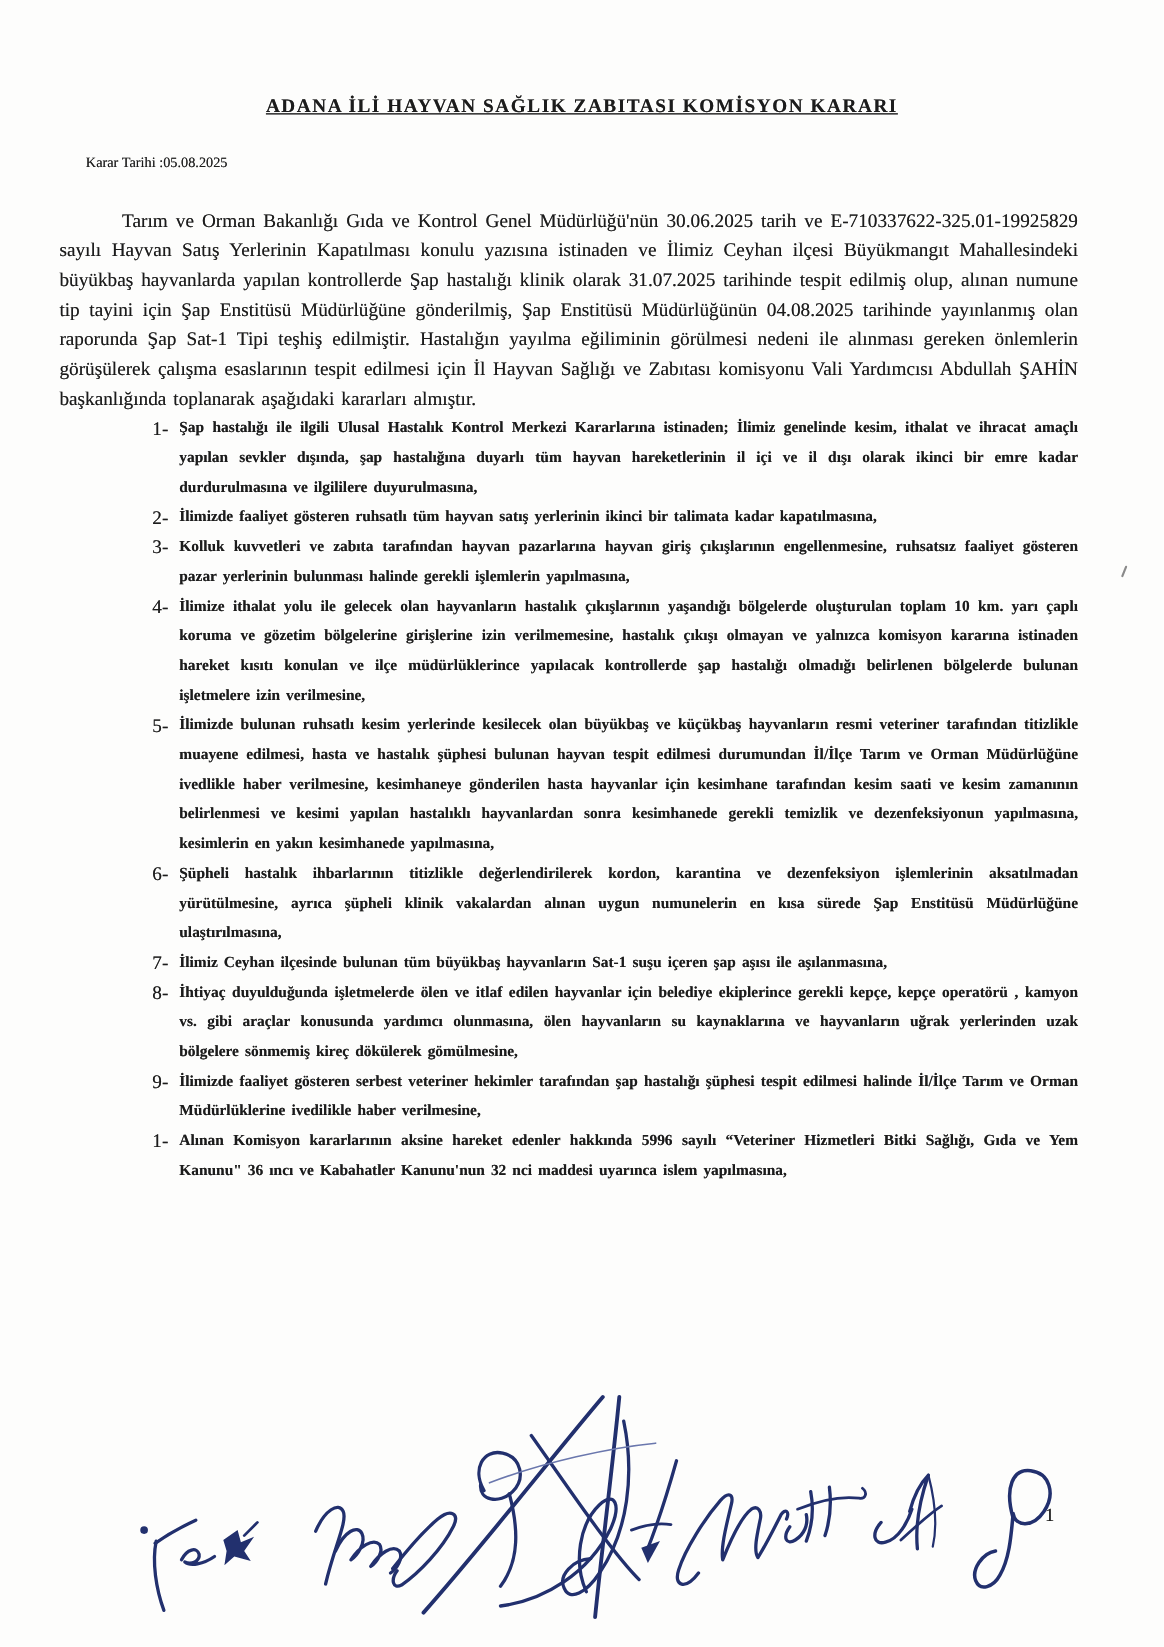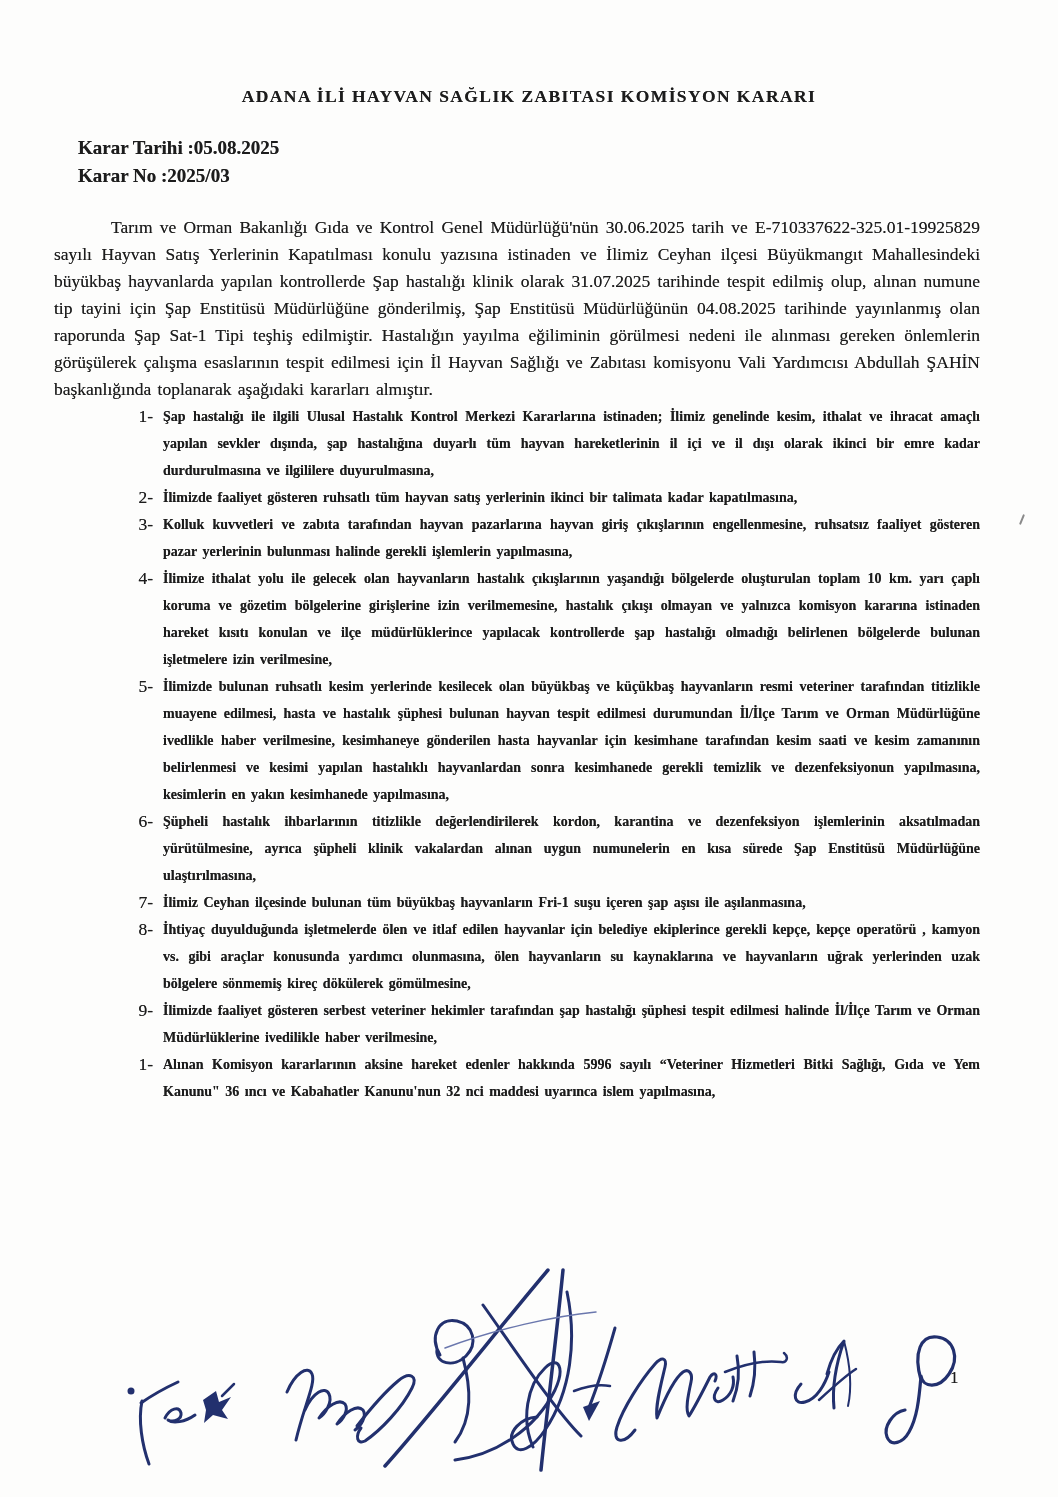"ADANA İLİ HAYVAN SAĞLIK ZABITASI" .title { text-decoration: none -> underline }
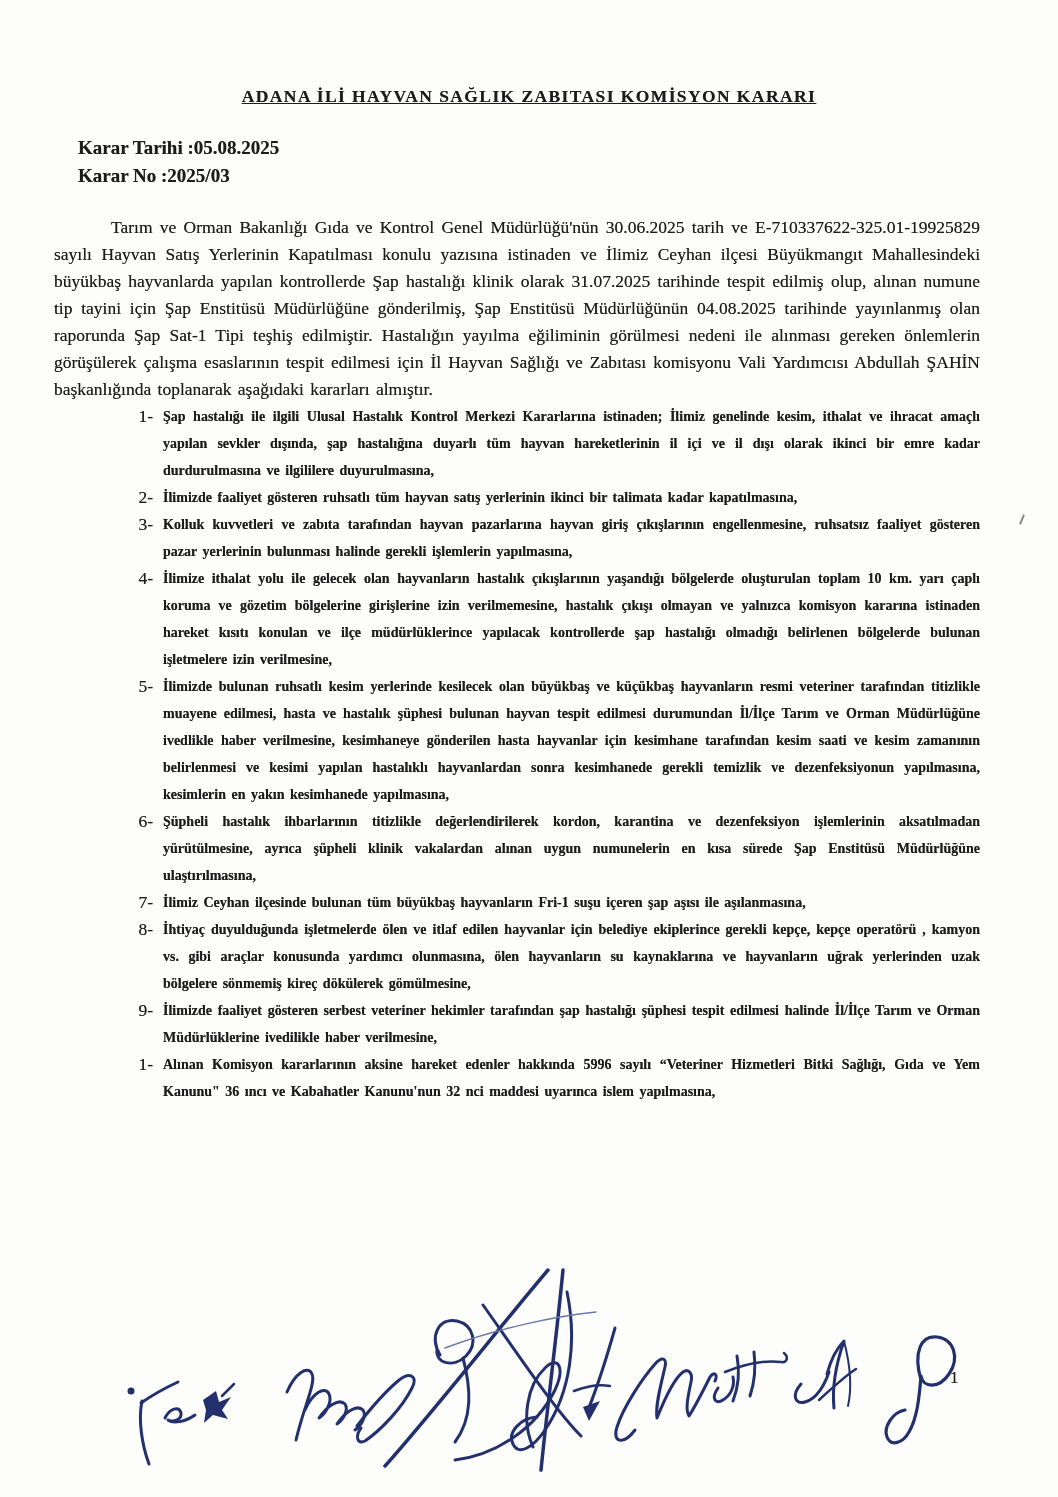"Karar Tarihi :05.08.2025" .meta { font-size: 19px -> 13px; font-weight: bold -> normal }
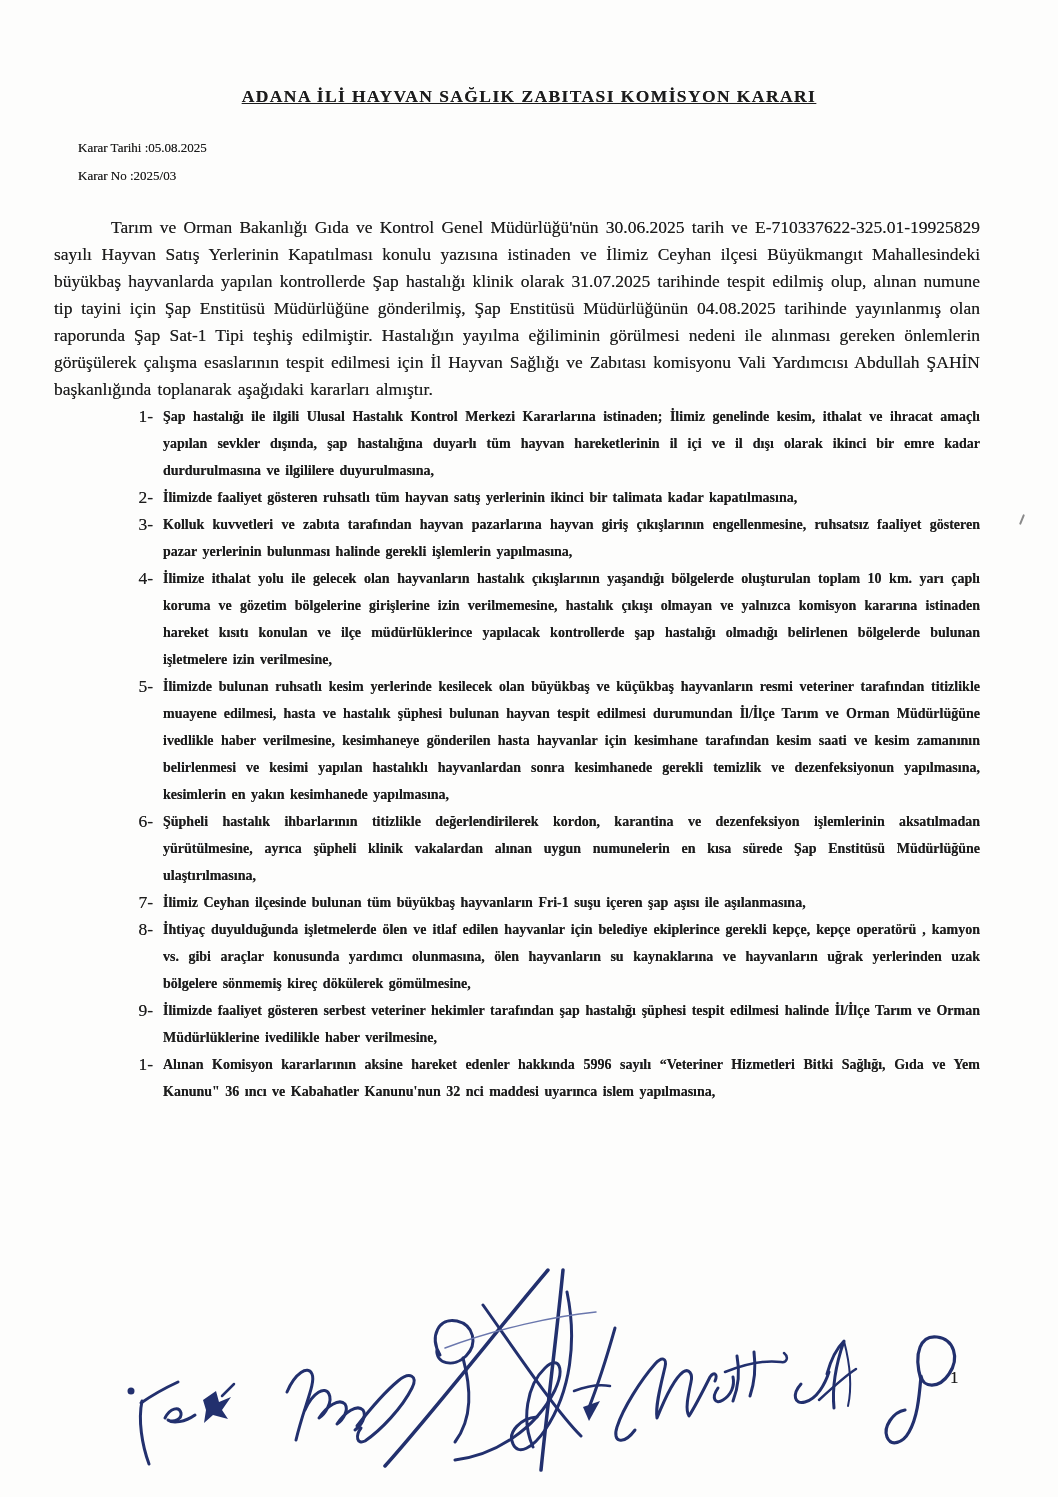"Karar No :2025/03" div { html: <div>Karar No :2025/03</div> -> none }
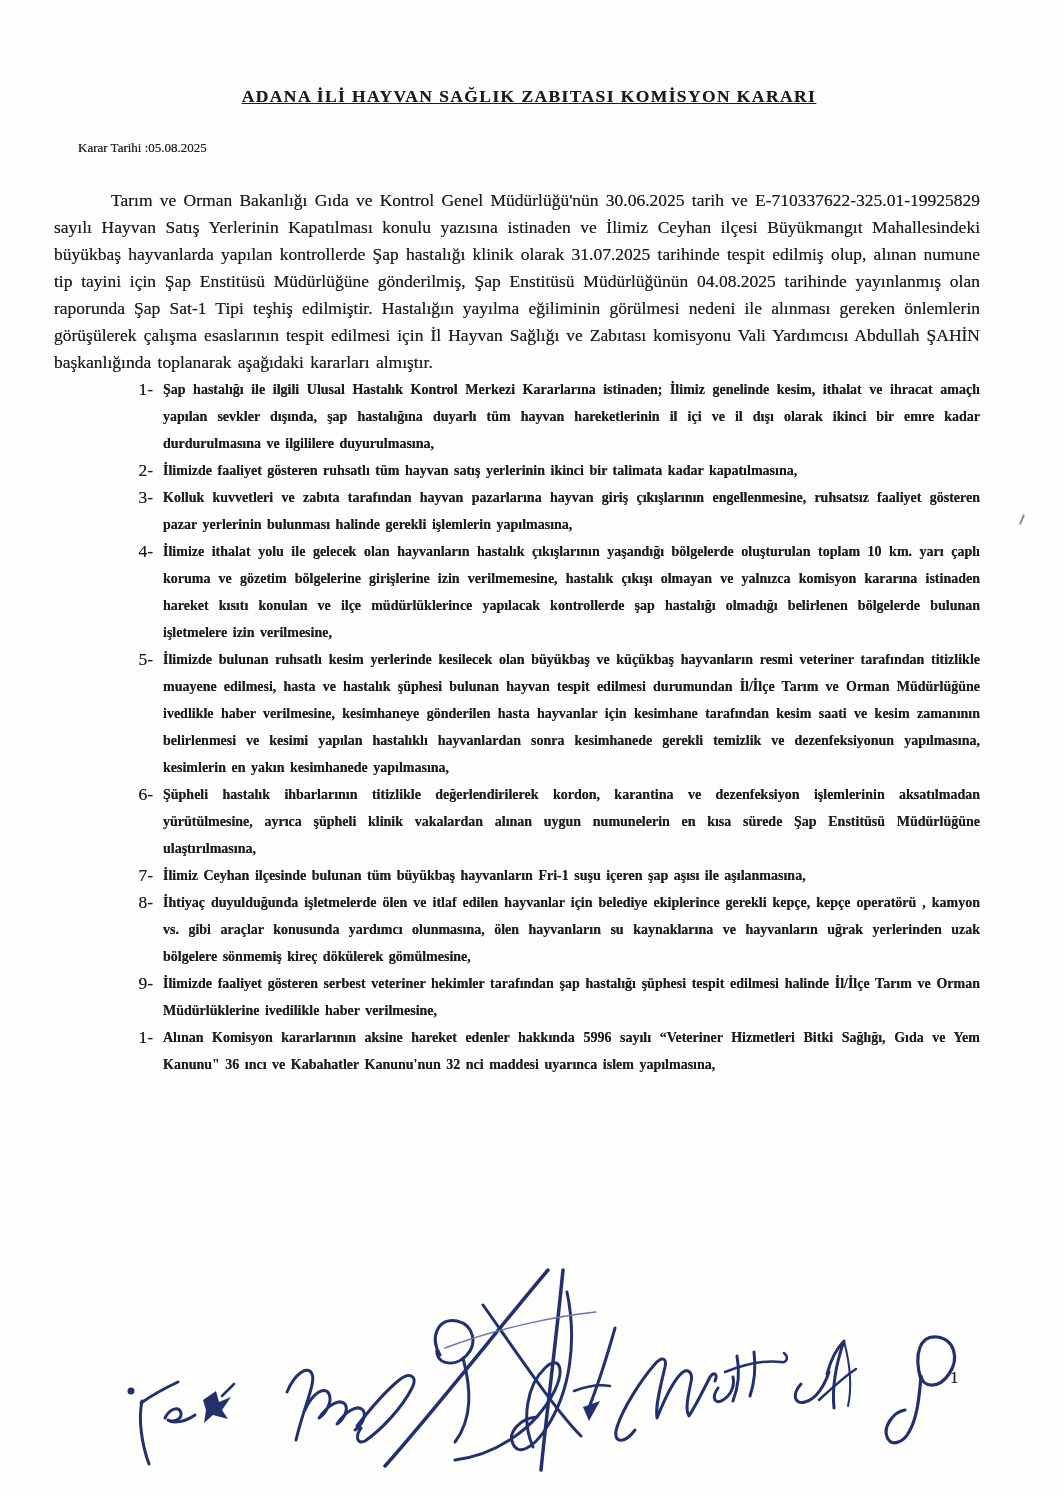"İlimiz Ceyhan ilçesinde bulunan tüm" span.dtext { text: Fri-1 -> Sat-1 }
